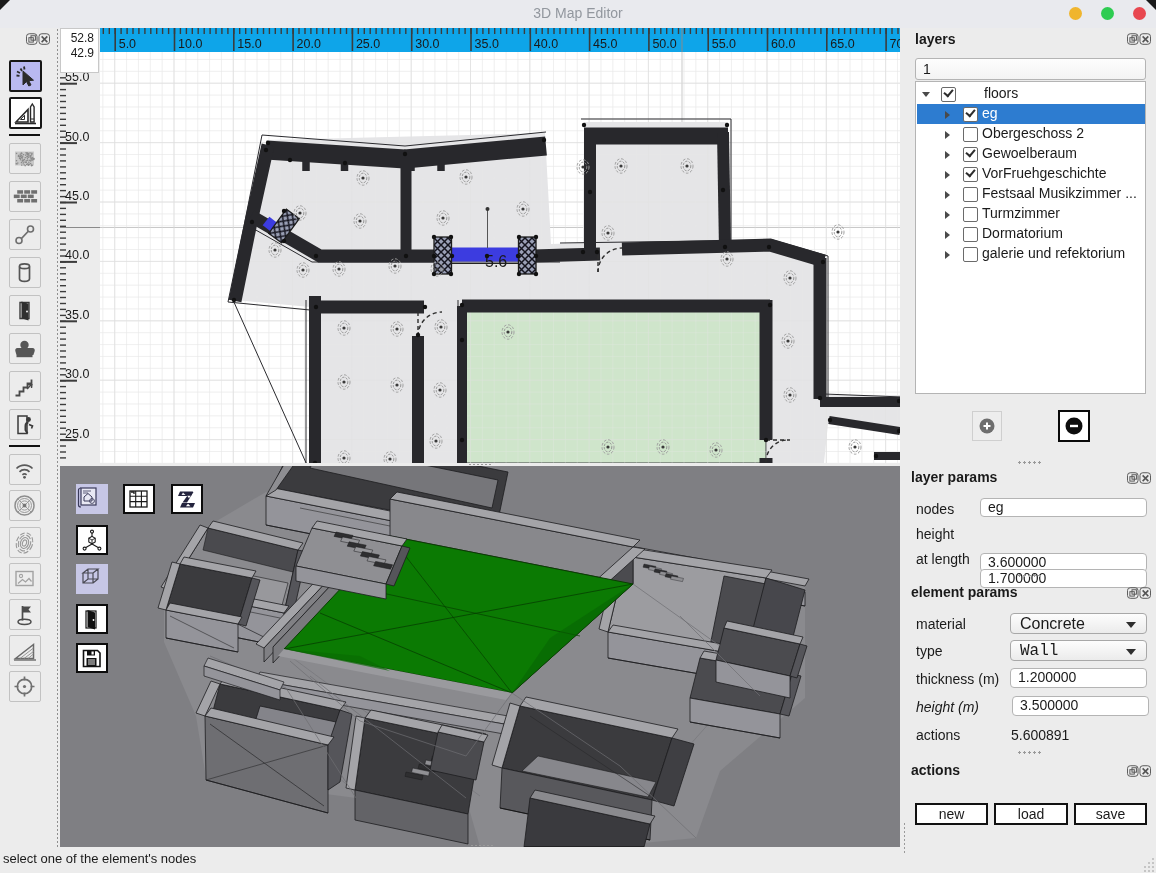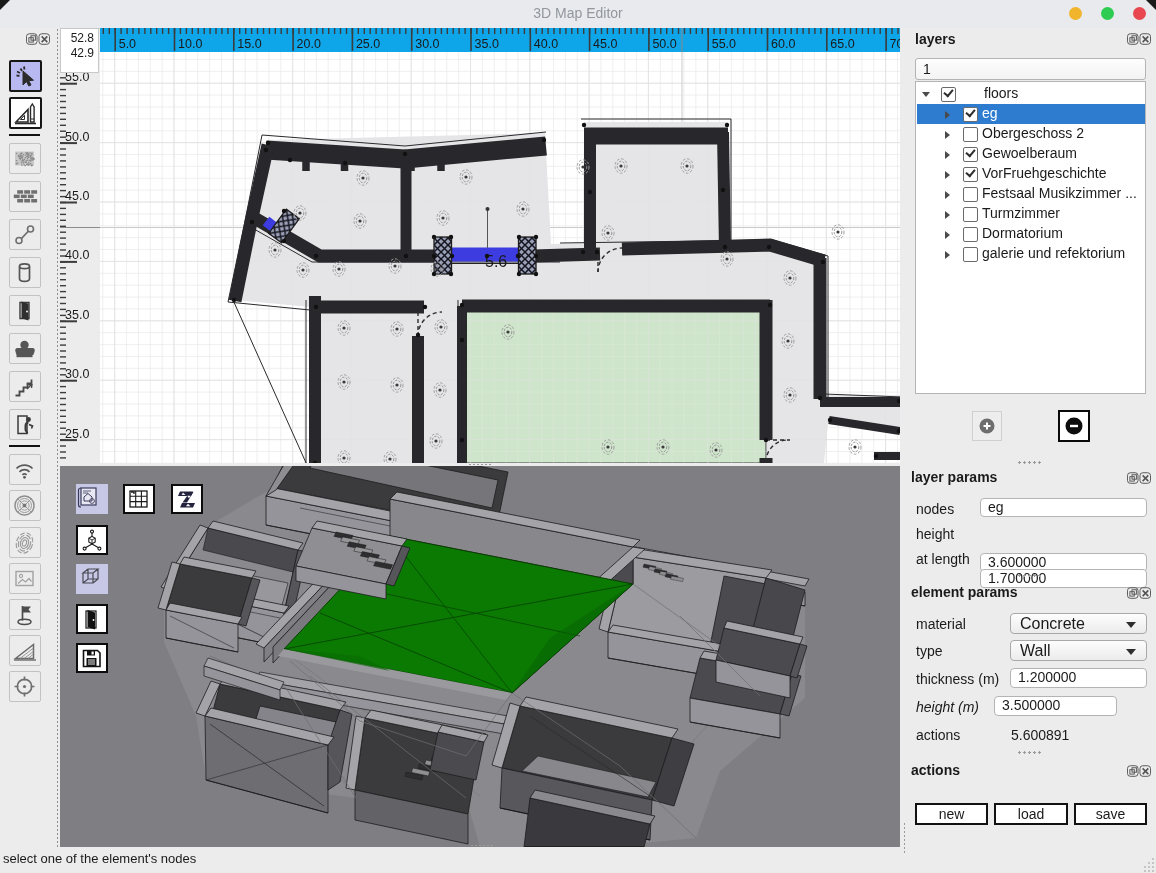"Wall" div.combo { font-family: none -> Liberation Mono, monospace }
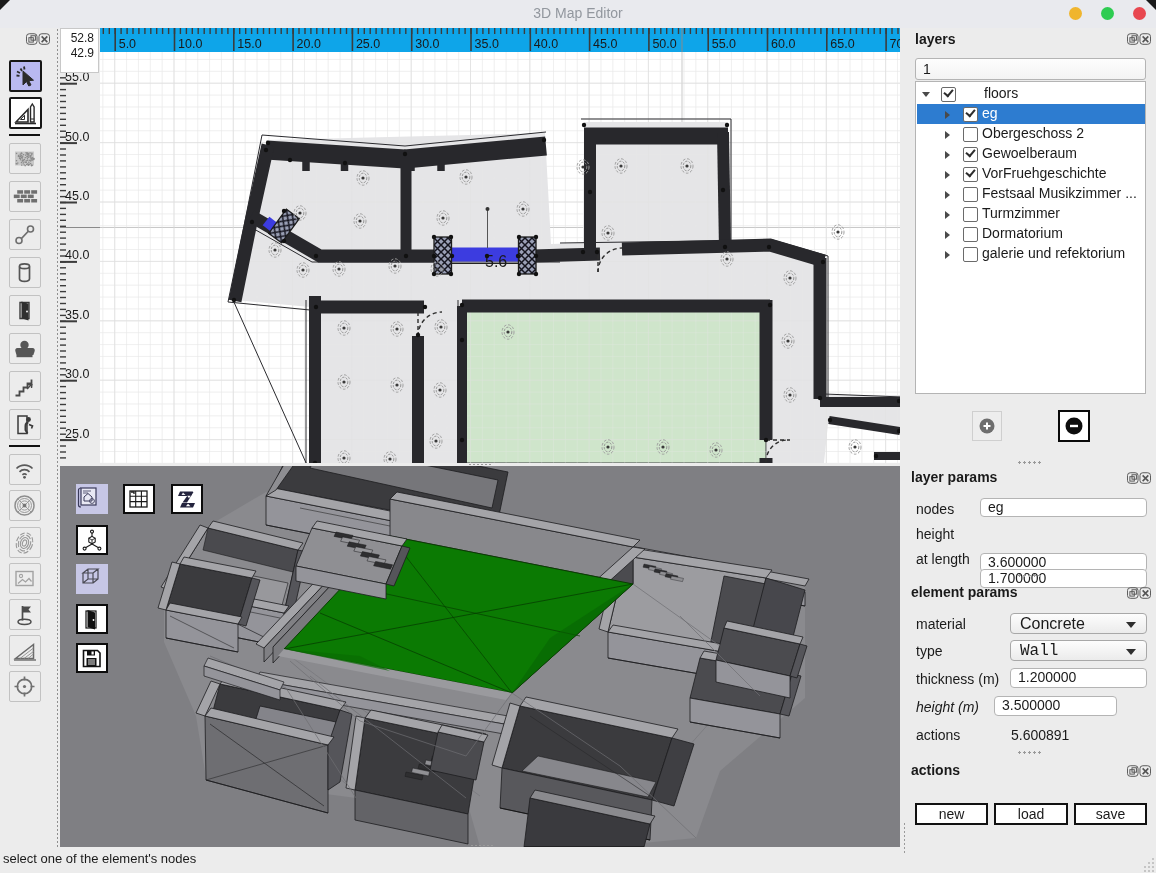"3.500000" div.input { left: 94px -> 112px; width: 123px -> 137px }
